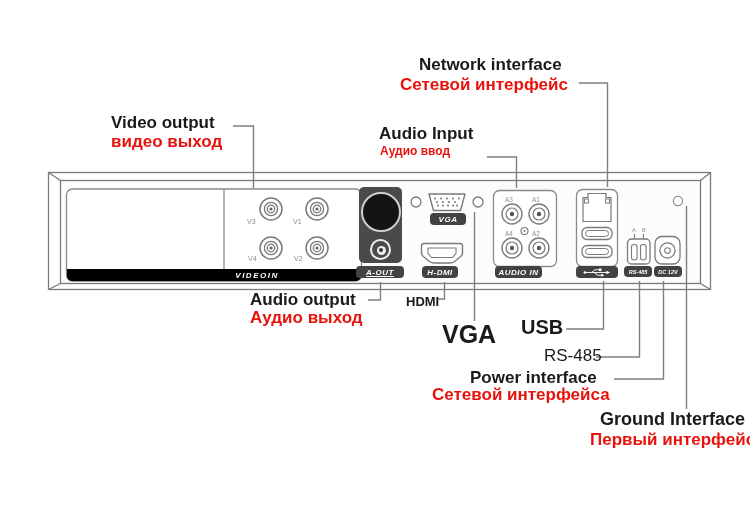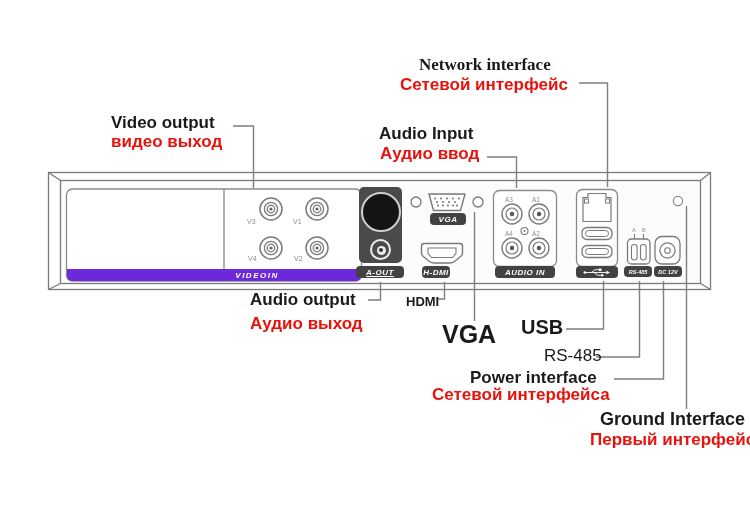"Network interface" div.lbl { font-family: Liberation Serif, serif -> none }
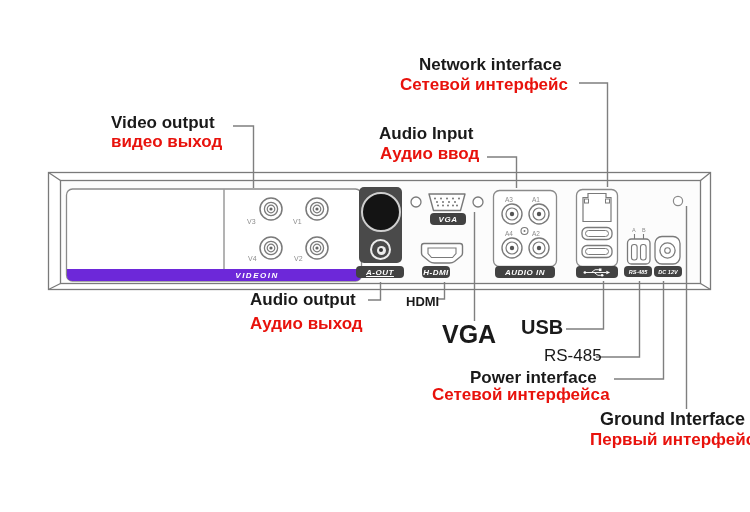"Аудио ввод" div.lbl { font-size: 17px -> 12px }
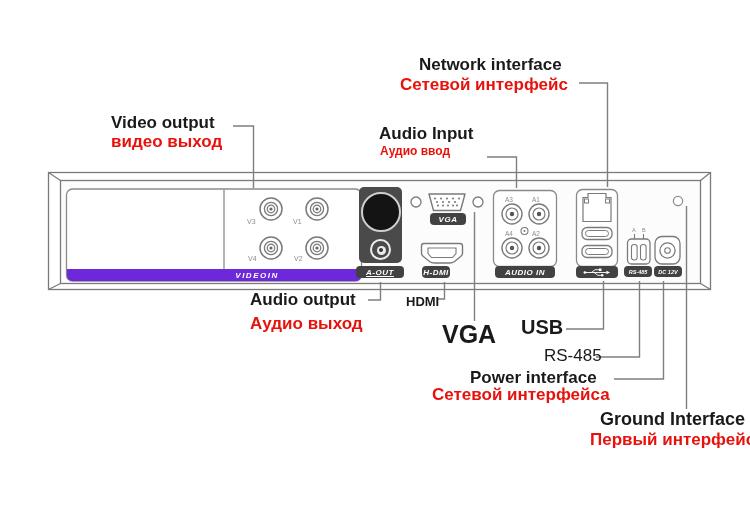"VIDEOIN" .videoin-bar { background: #6d28d9 -> #000000 }
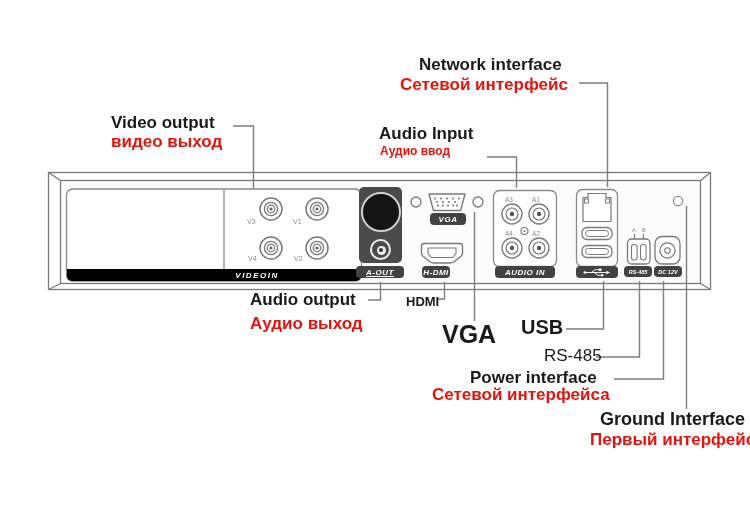"H-DMI" div.badge { width: 28px -> 36px }
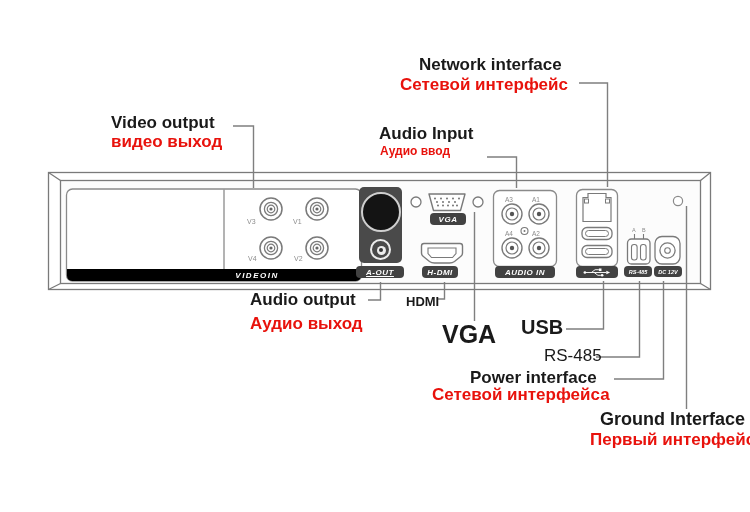"AUDIO IN" div.badge { width: 60px -> 47px }
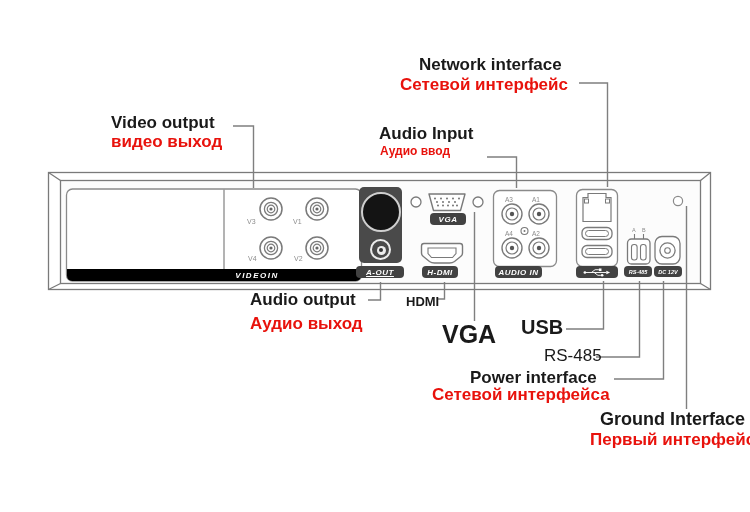"Аудио выход" div.lbl { margin-top: 6px -> none }
